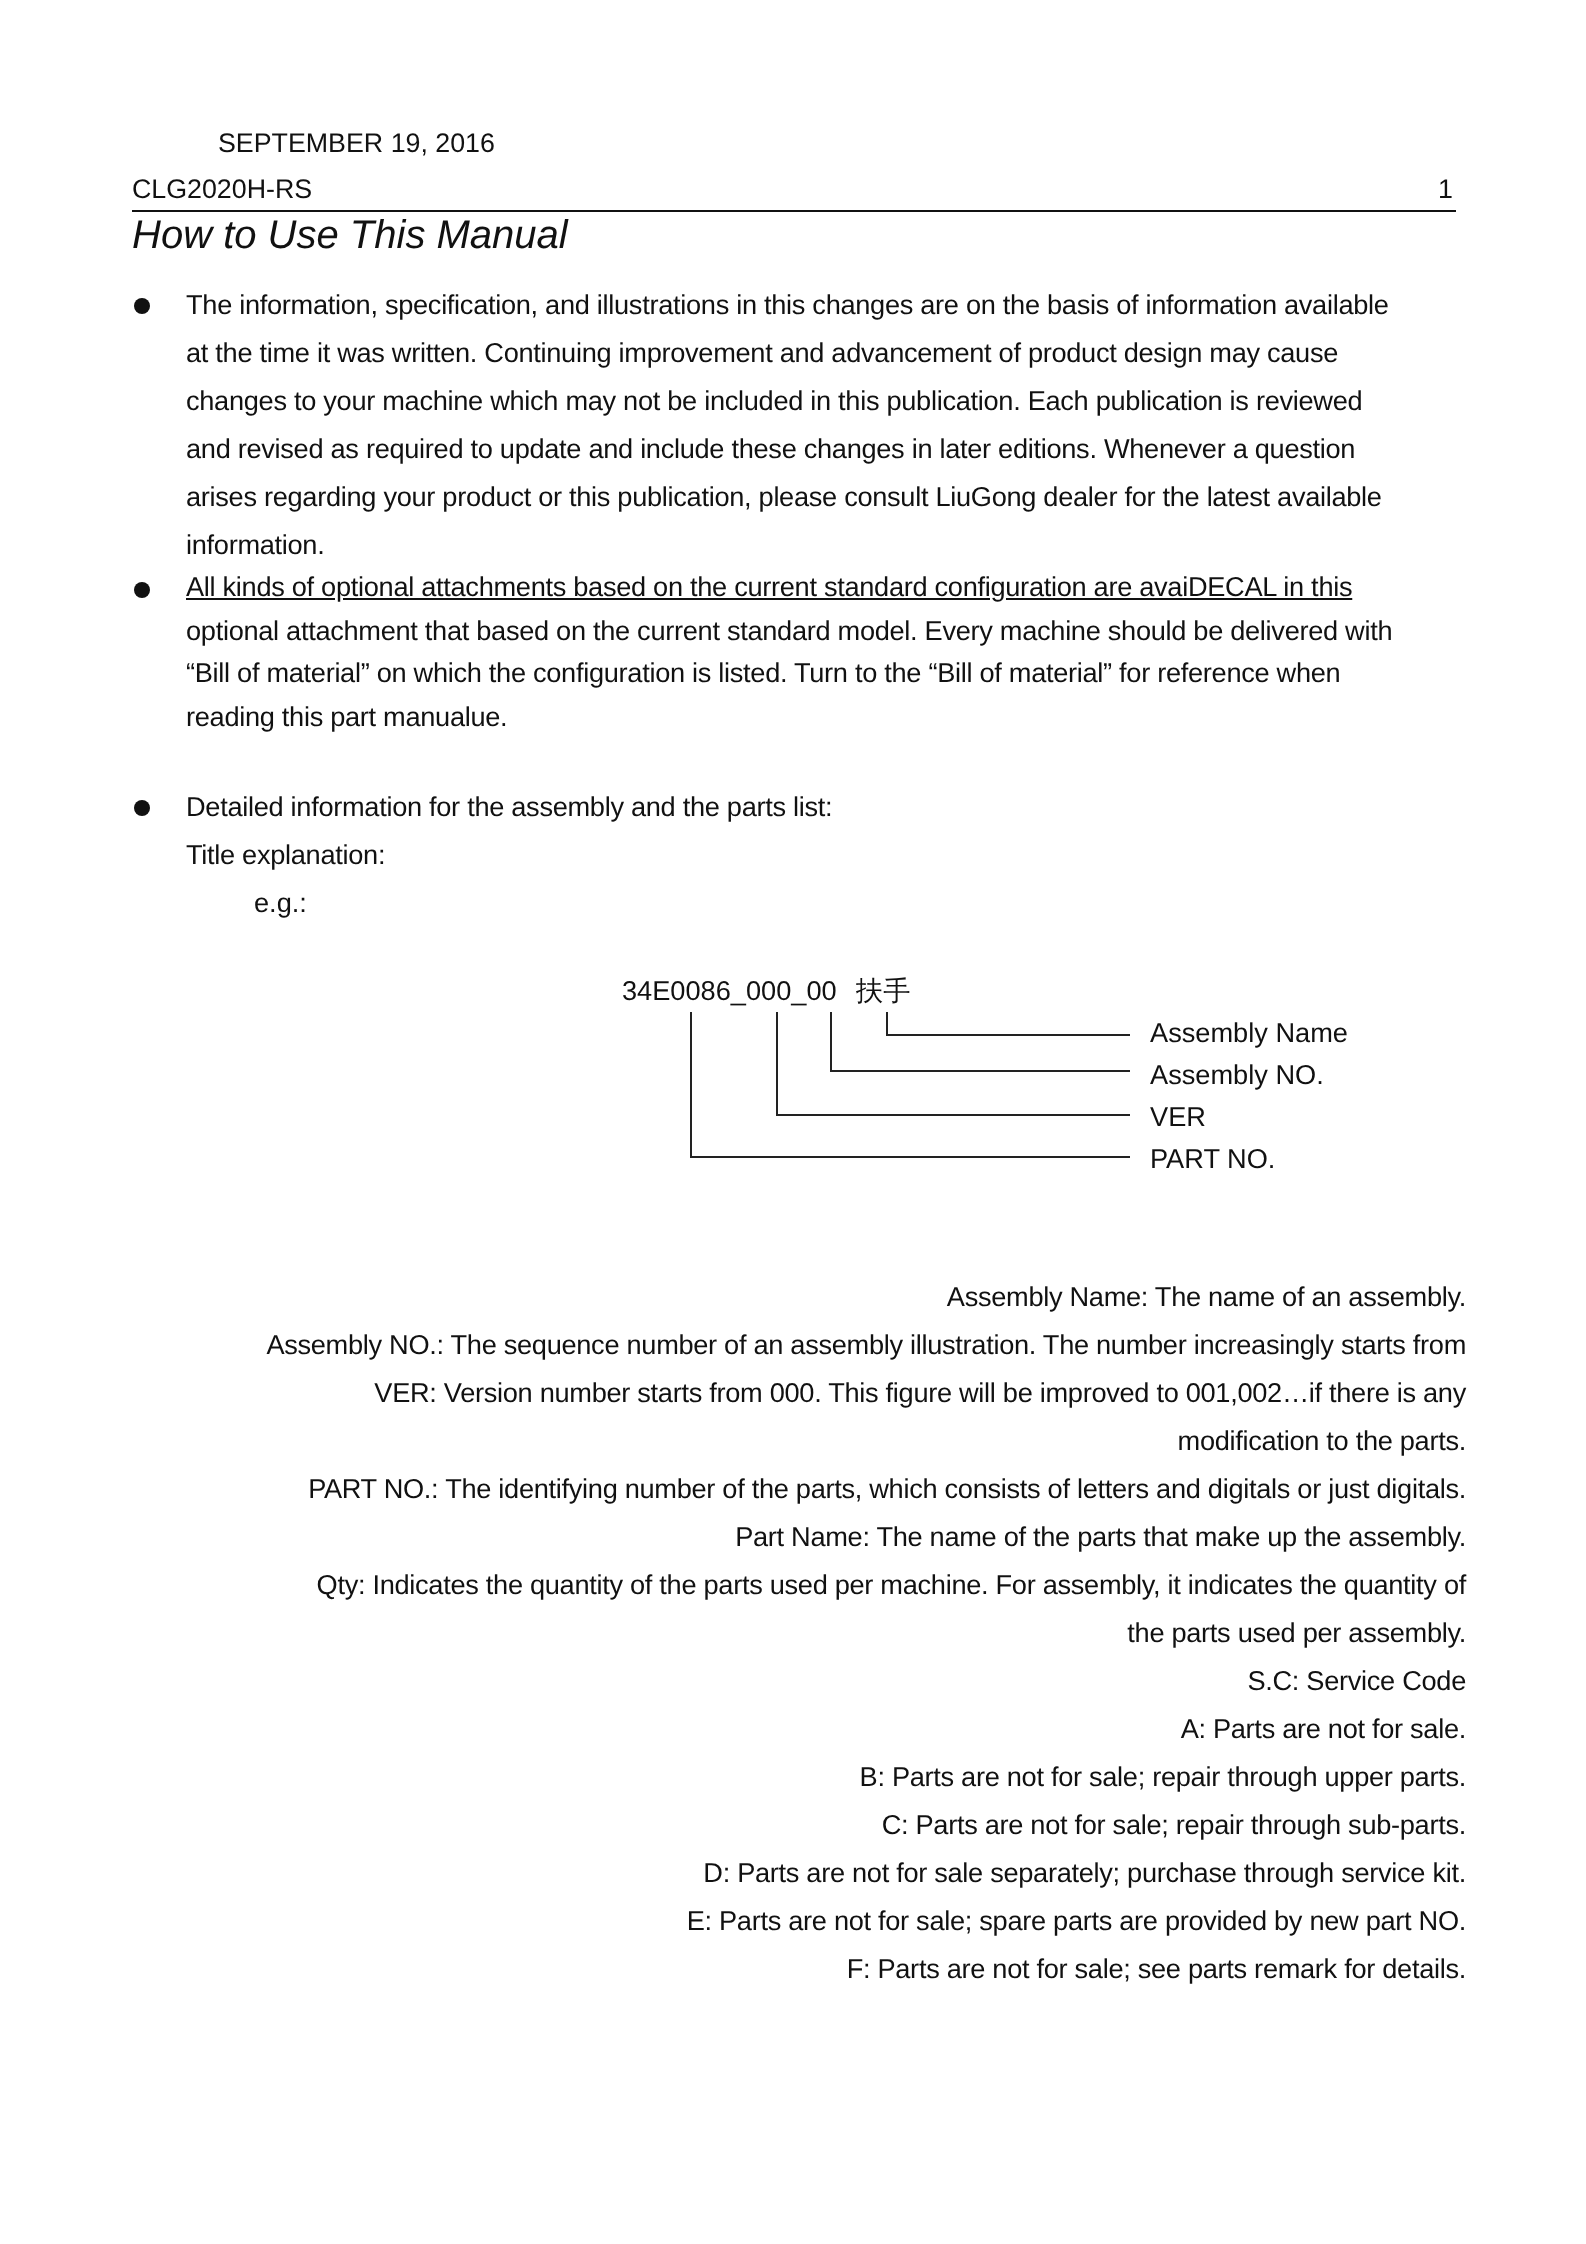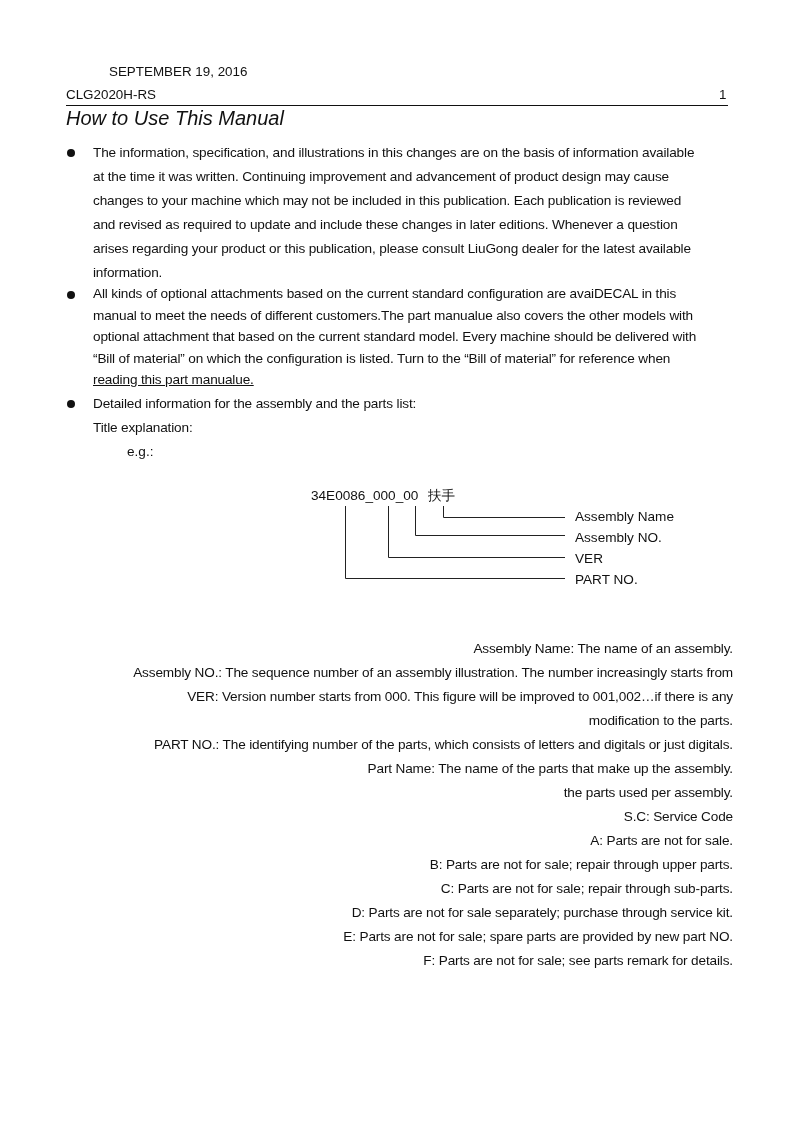"All kinds of optional attachments" div.line { text-decoration: none -> underline }
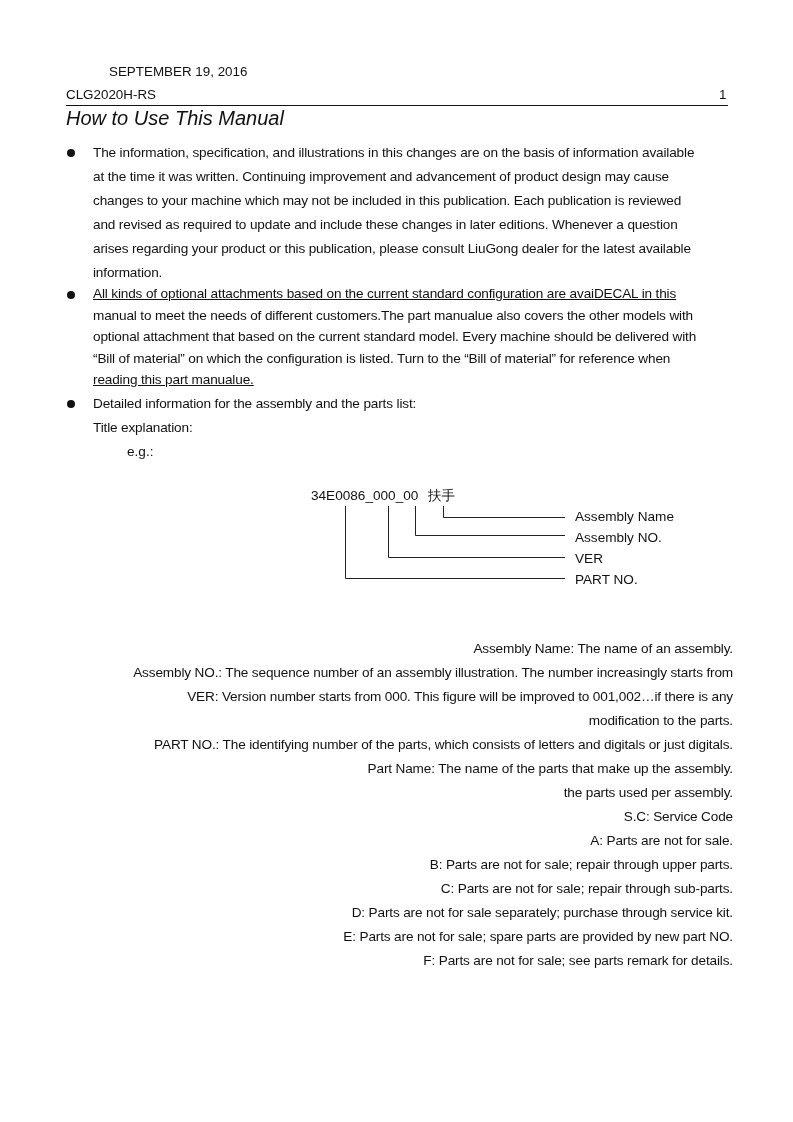"manual to meet the needs" div.line { html: <div>manual to meet the needs of different customers.The part manualue also covers the other models with</div> -> none }
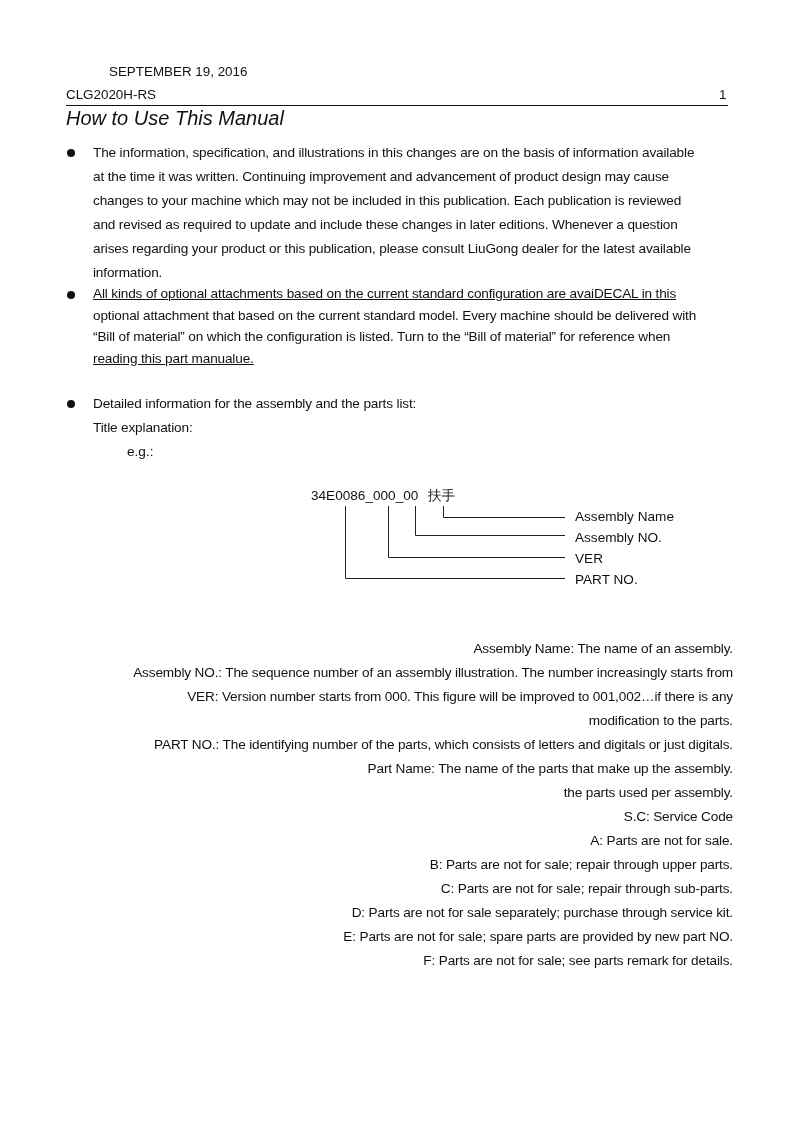"reading this part manualue." div.line { text-decoration: underline -> none }
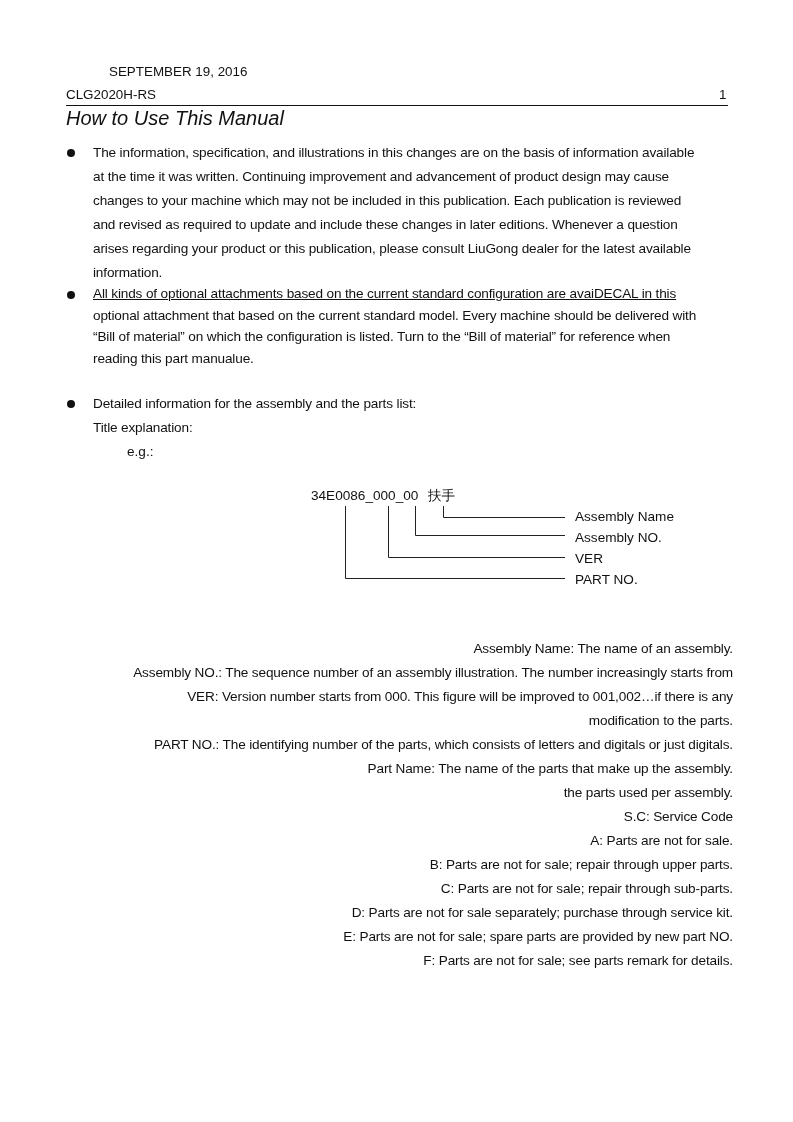"Qty: Indicates the quantity of" div.line { html: none -> <div>Qty: Indicates the quantity of the parts used per machine. For assembly, it indicates the quantity of</div> }
